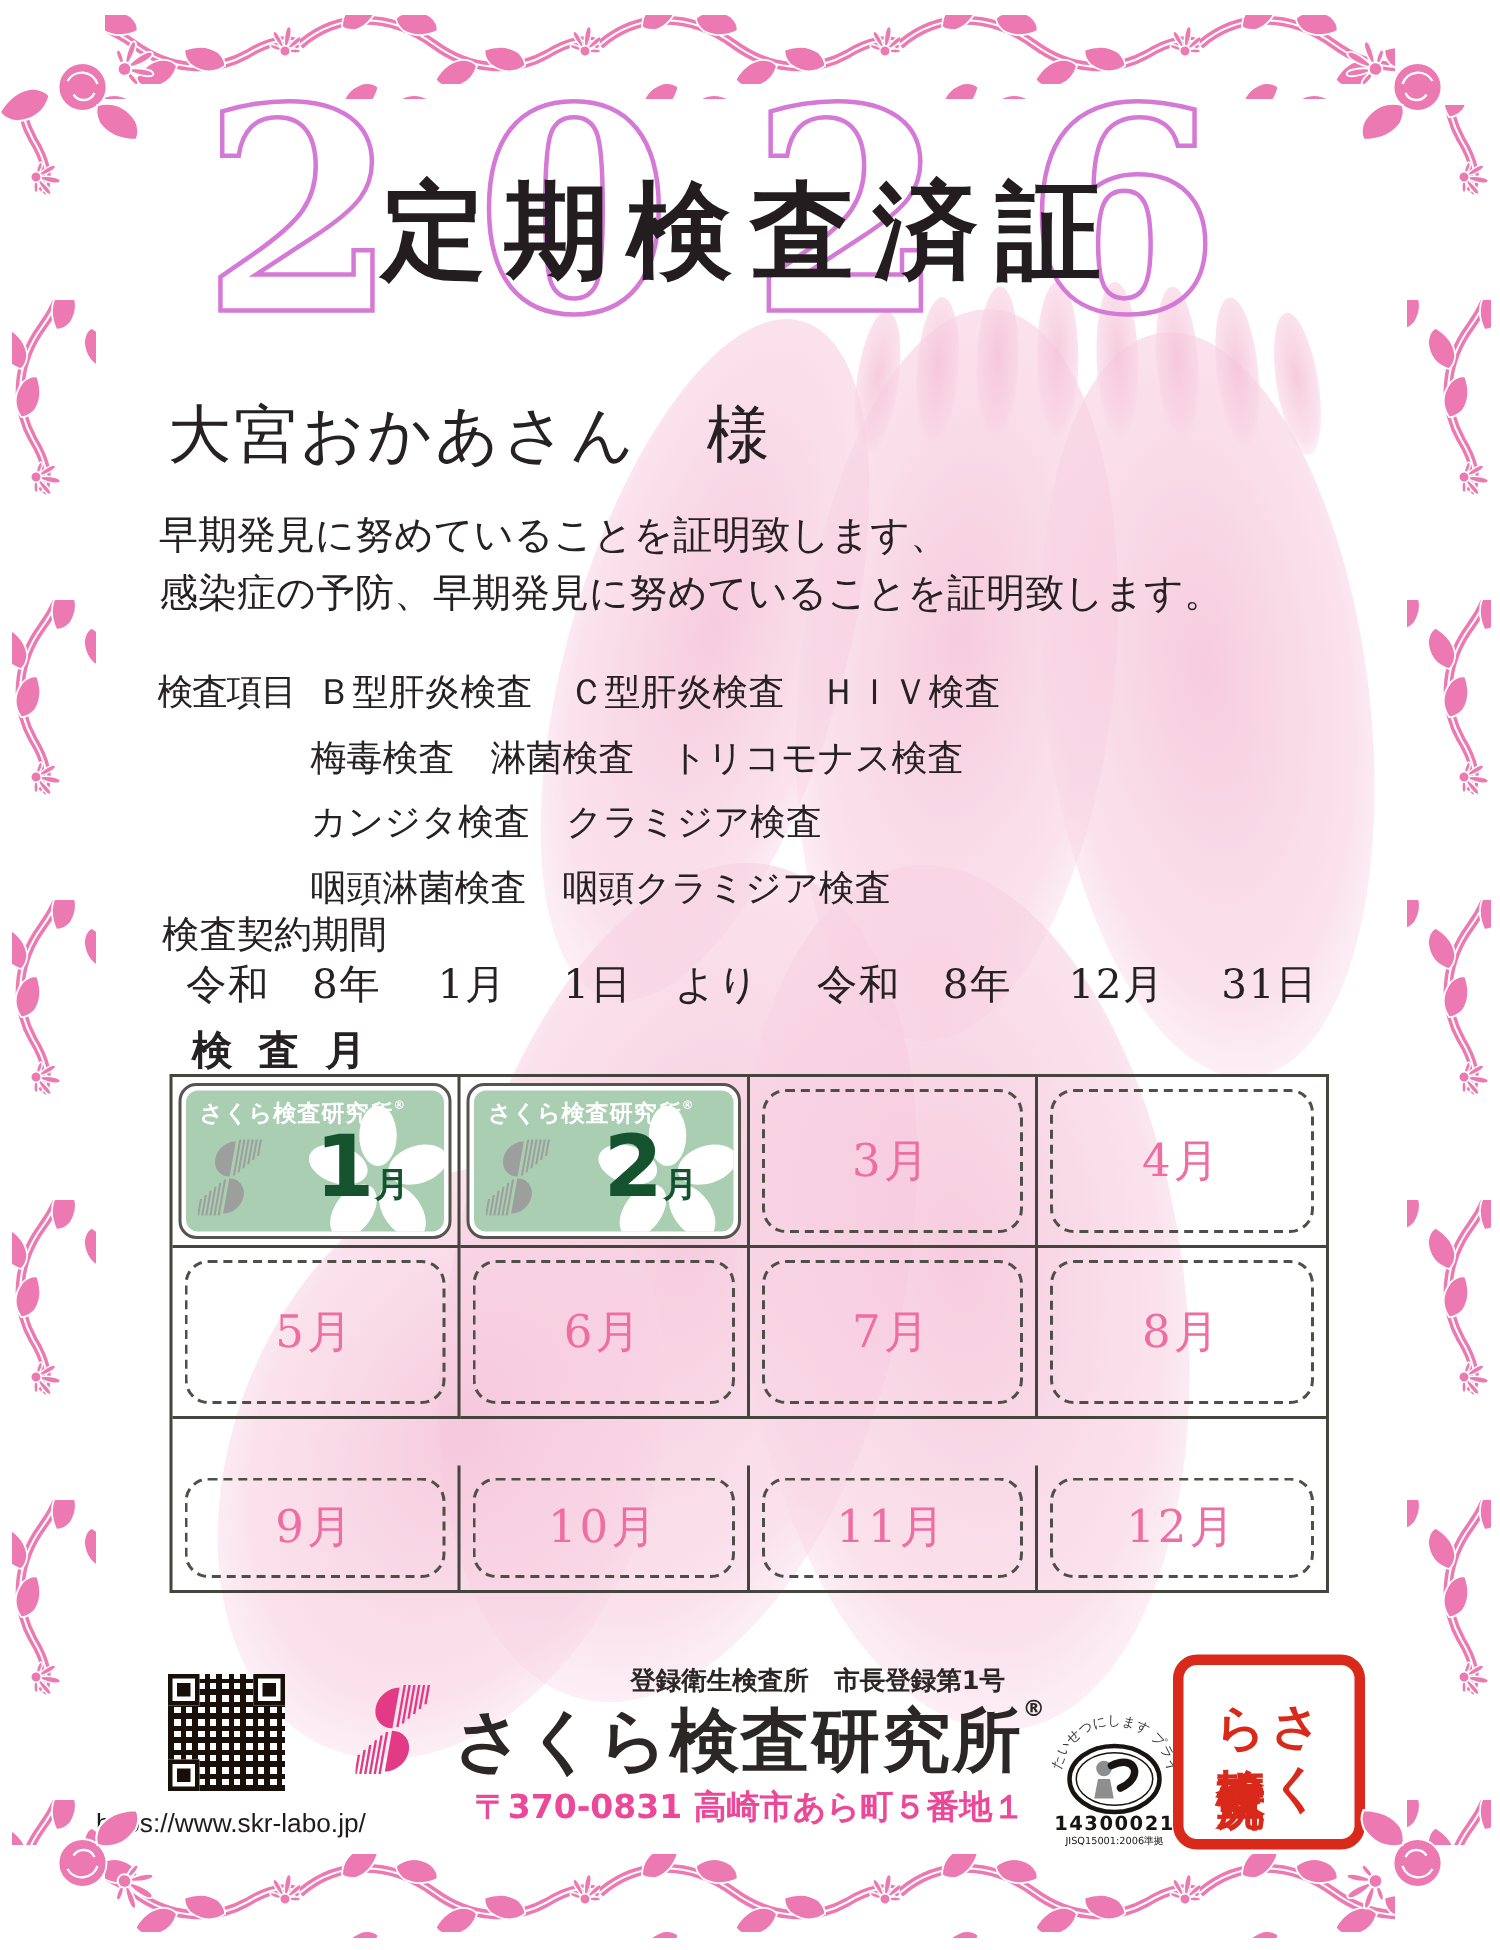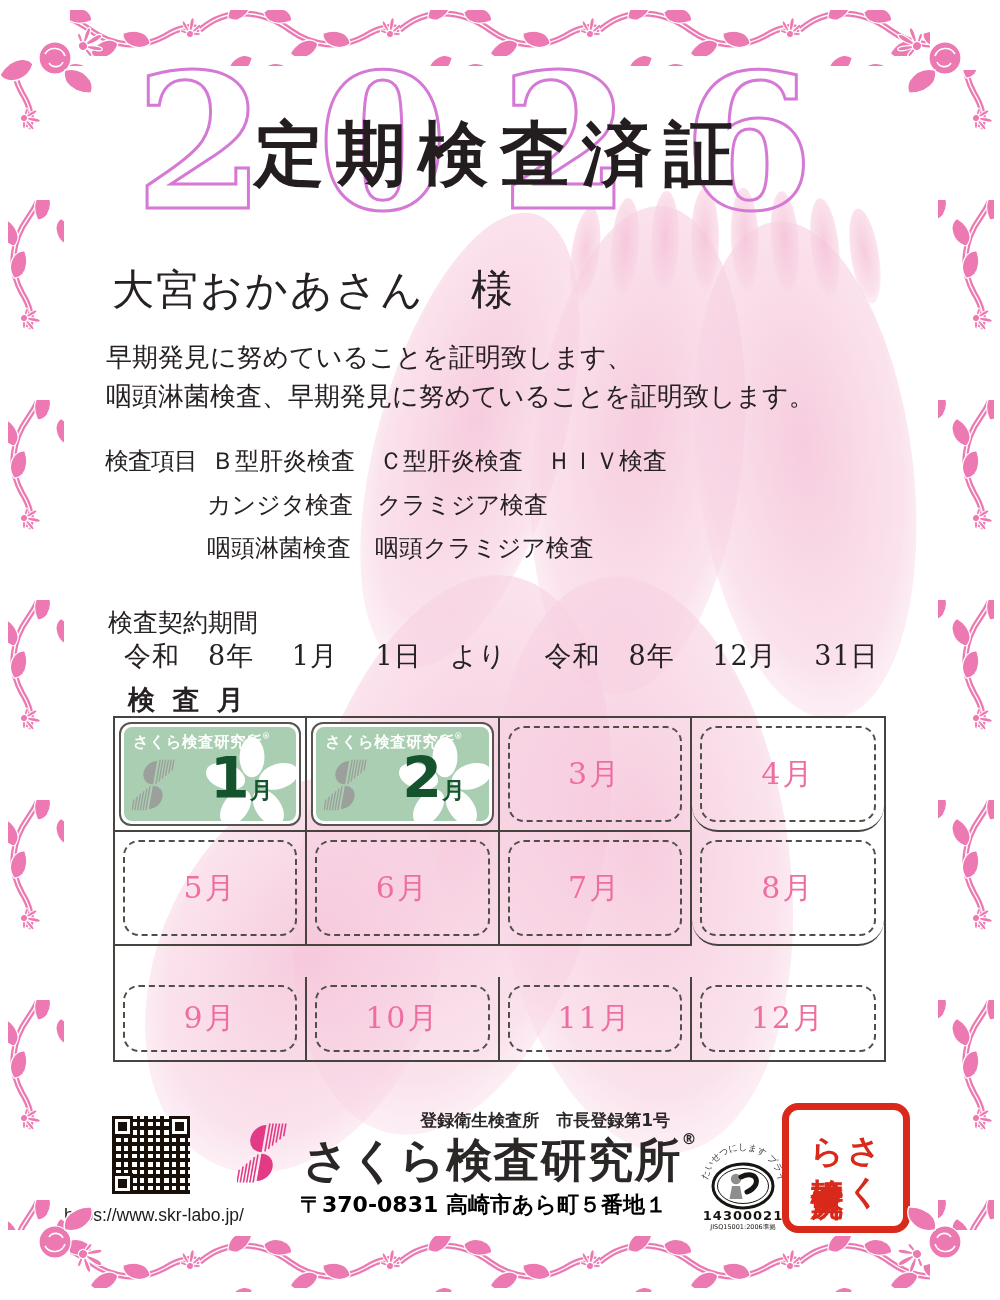"咽頭淋菌検査、早期発見に努めていることを証明致します。" div { text: 咽頭淋菌検査 -> 感染症の予防 }
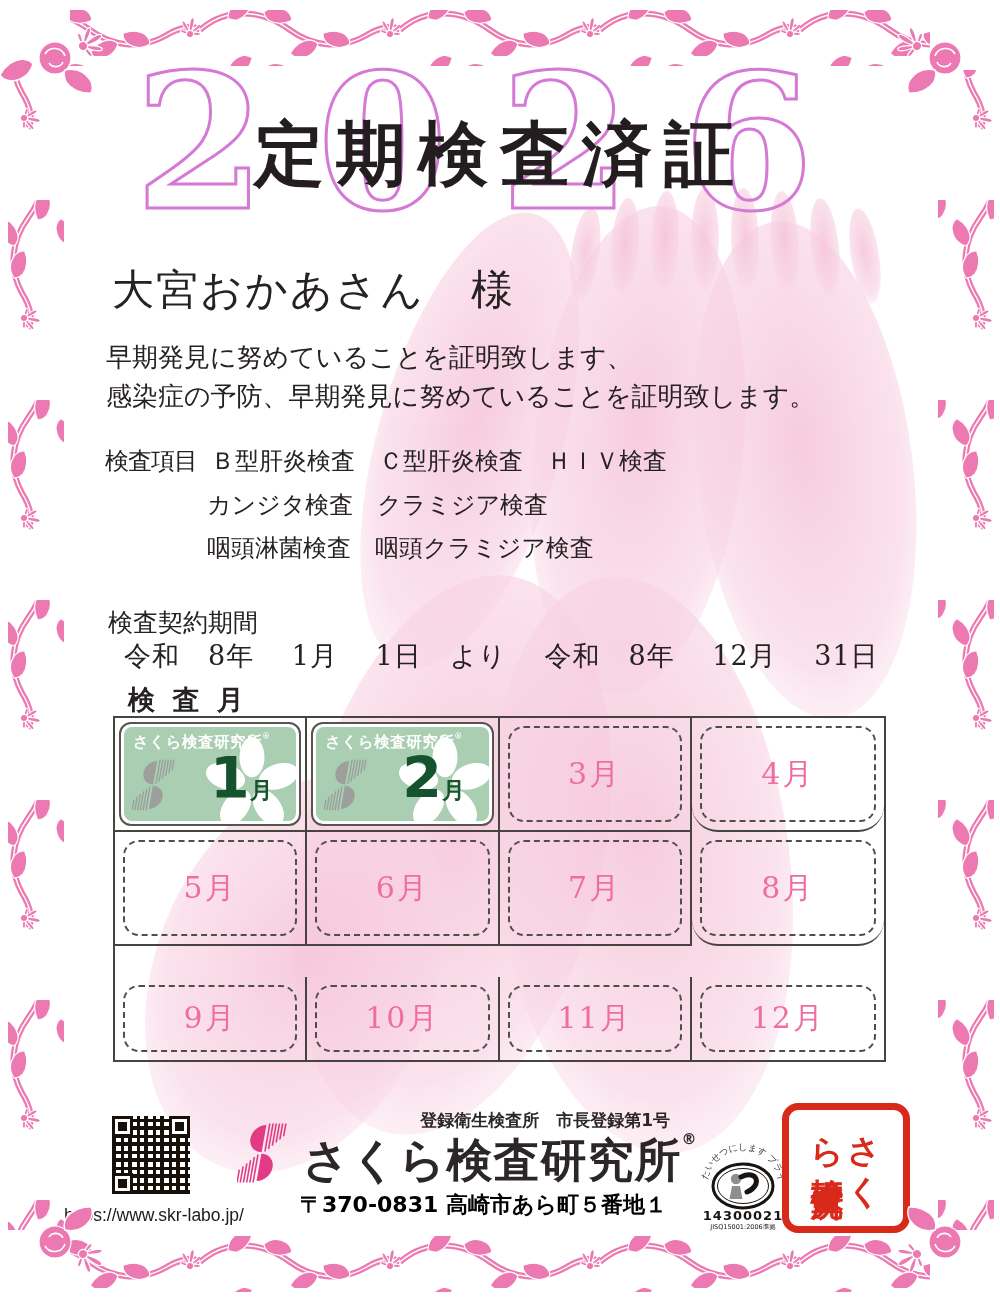"梅毒検査 淋菌検査 トリコモナス検査" div.insp-line { html: none -> <div>梅毒検査 淋菌検査 トリコモナス検査</div> }
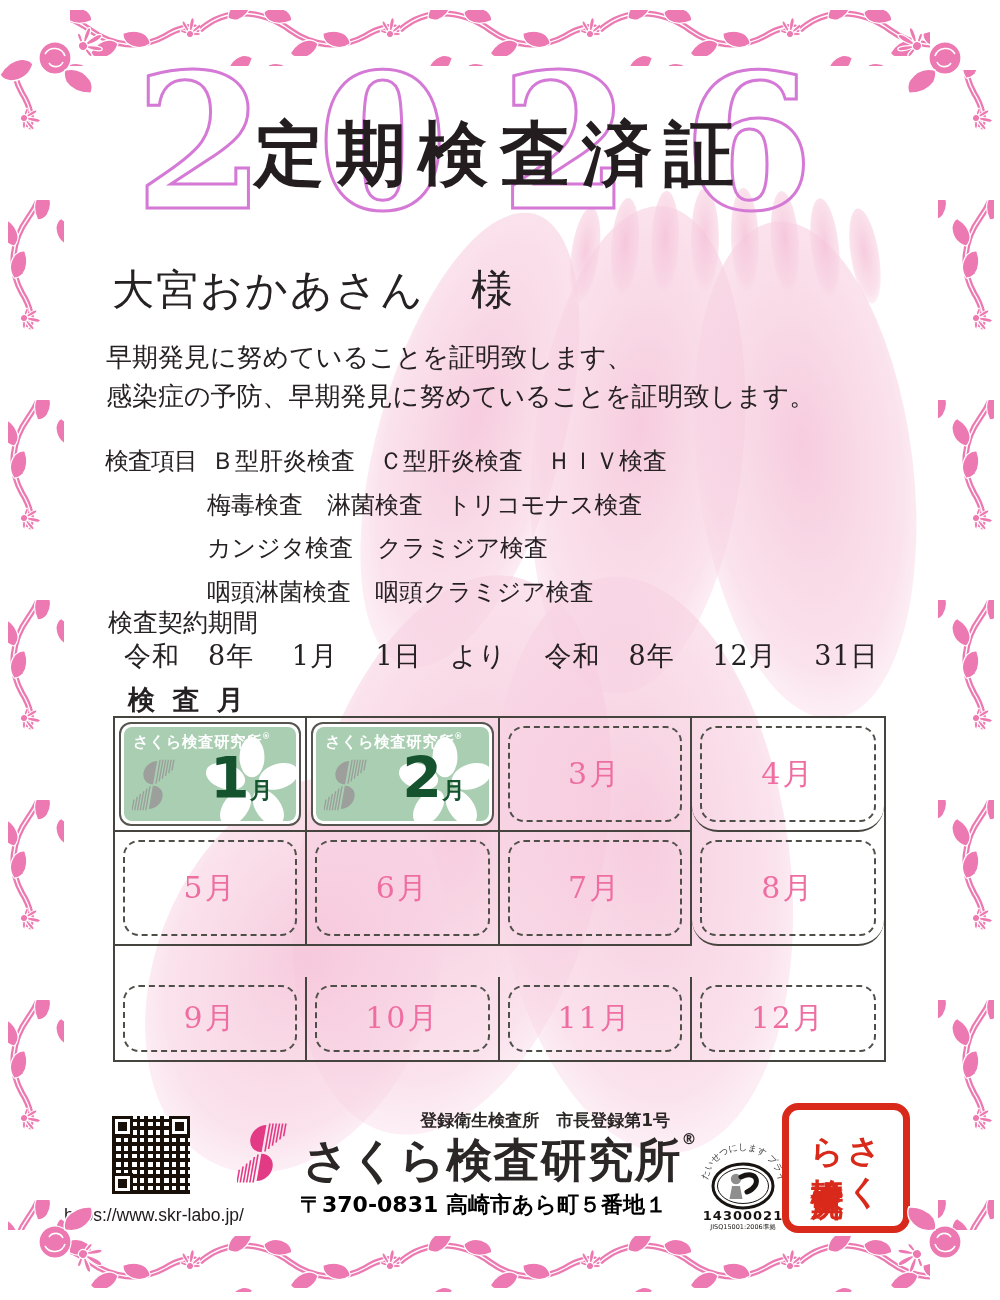"4月" .cell:nth-child(4n) { border-radius: 26px -> none }
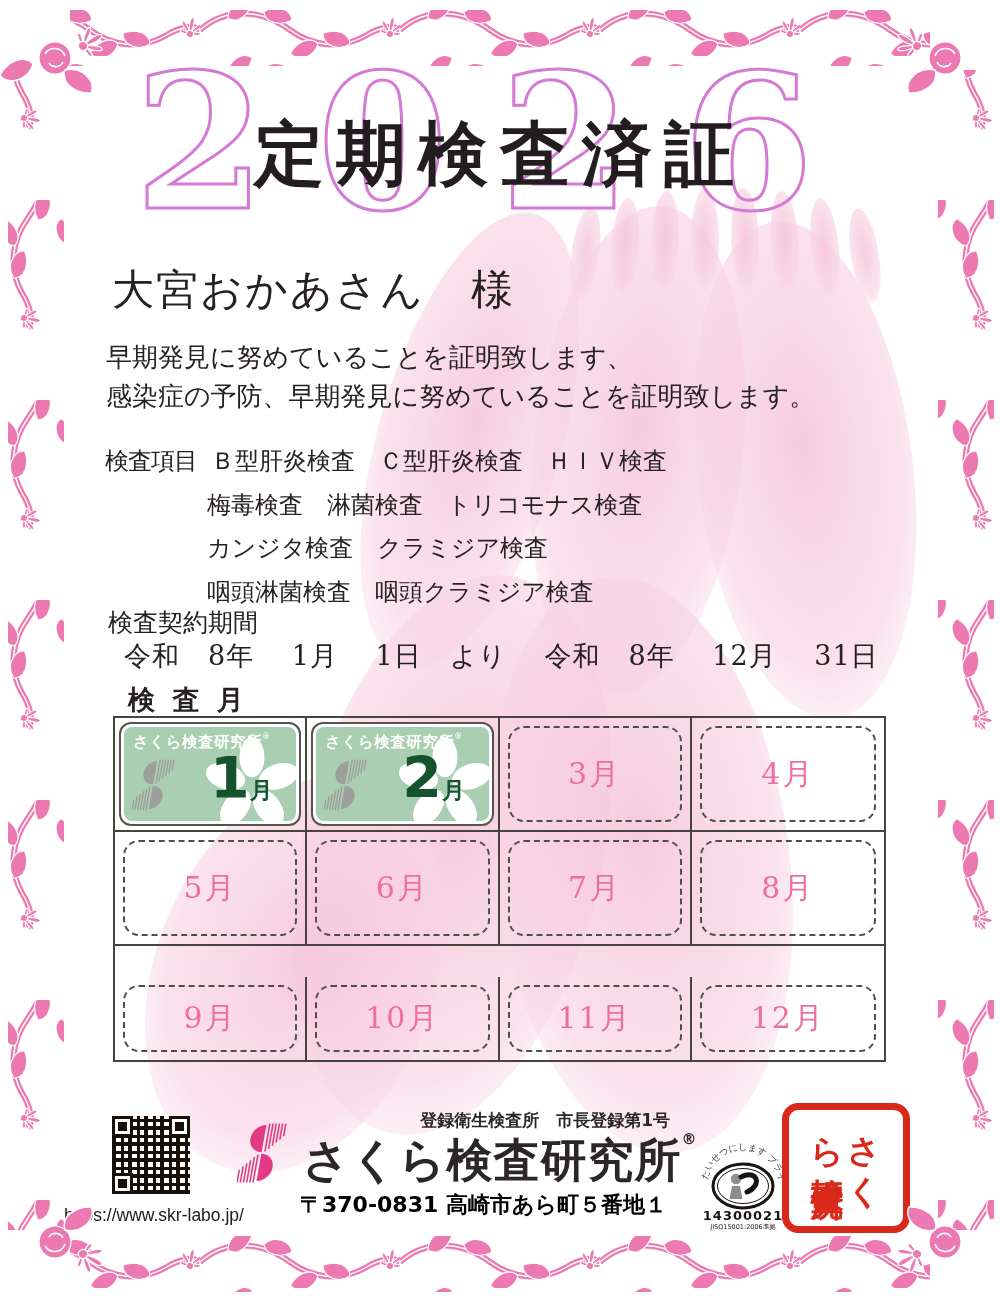"〒370-0831 高崎市あら町５番地１" .address { color: #000000 -> #ec4899; text-align: left -> center }
